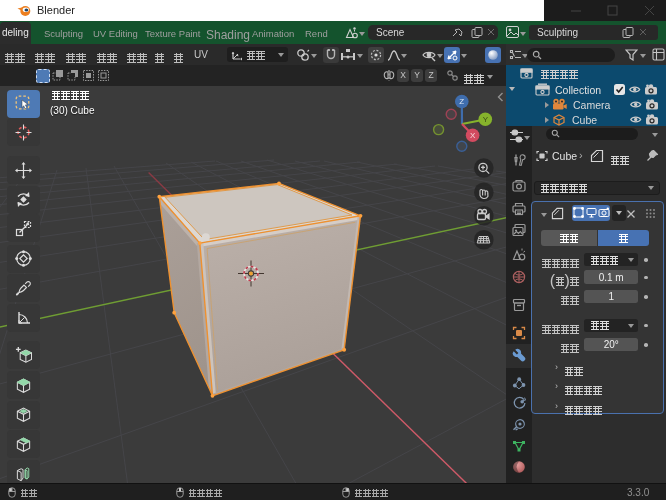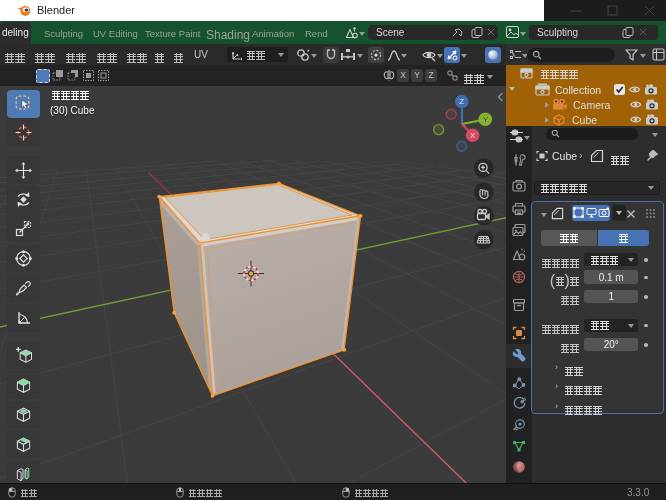"Collection" div.ab { background: #a16207 -> #0c4a6e }
